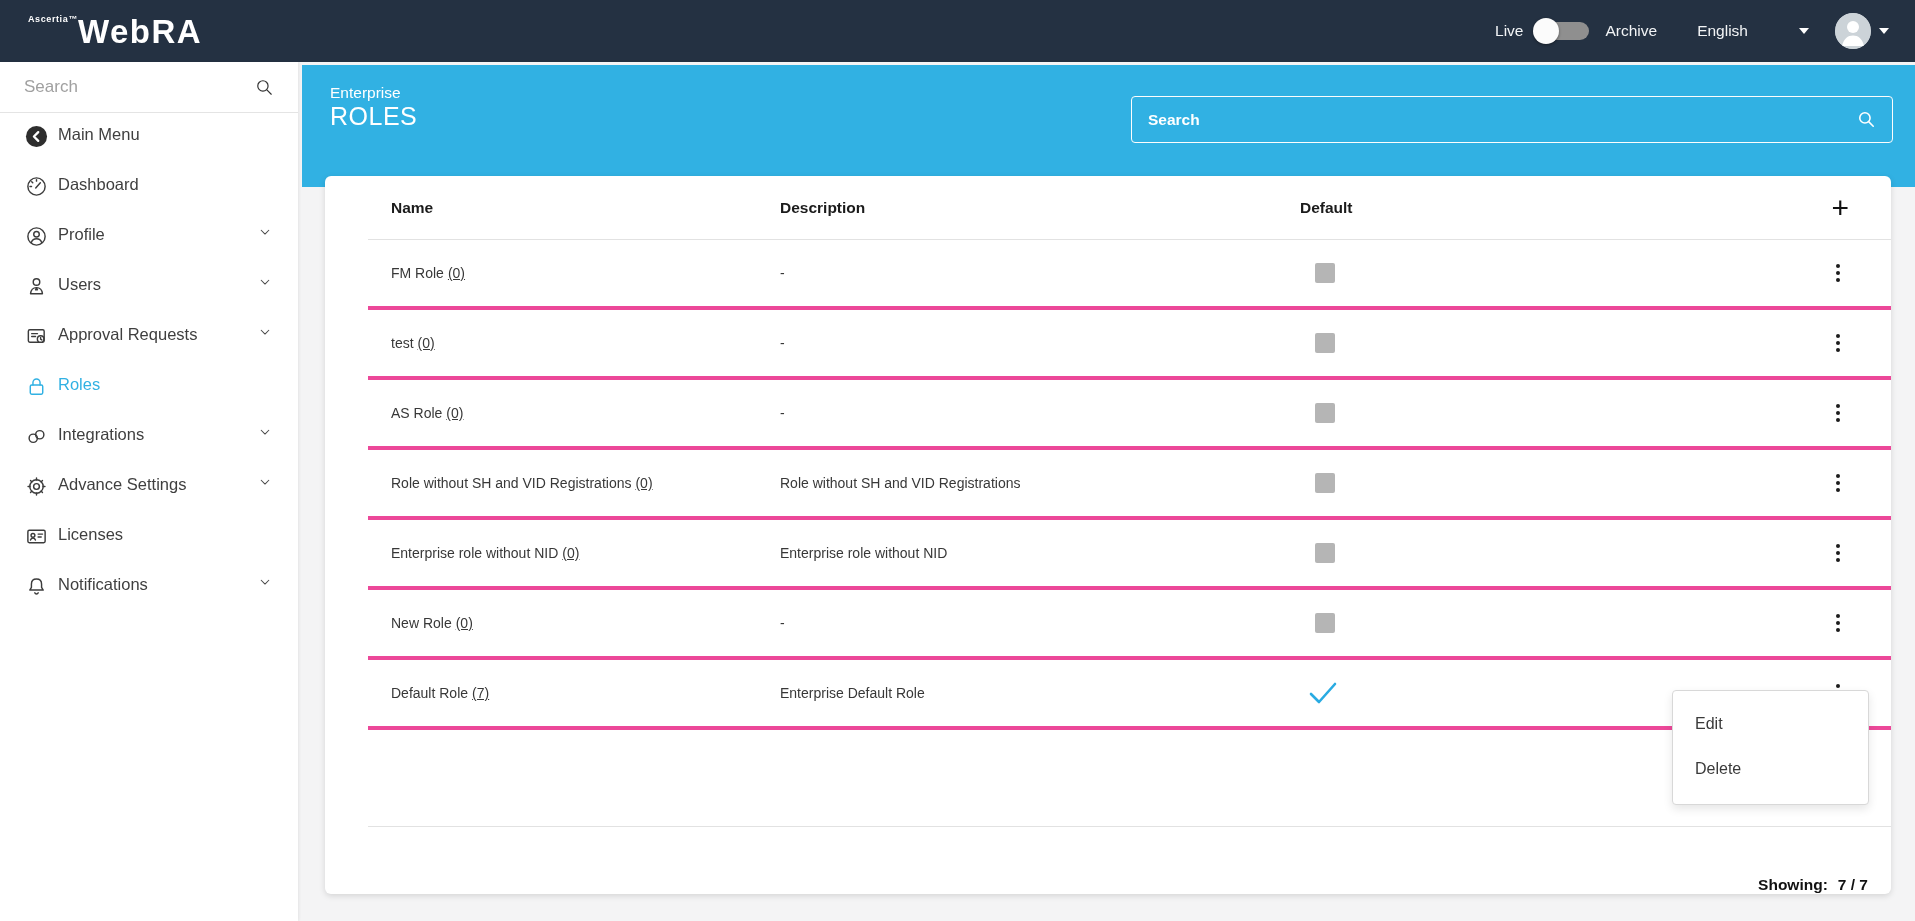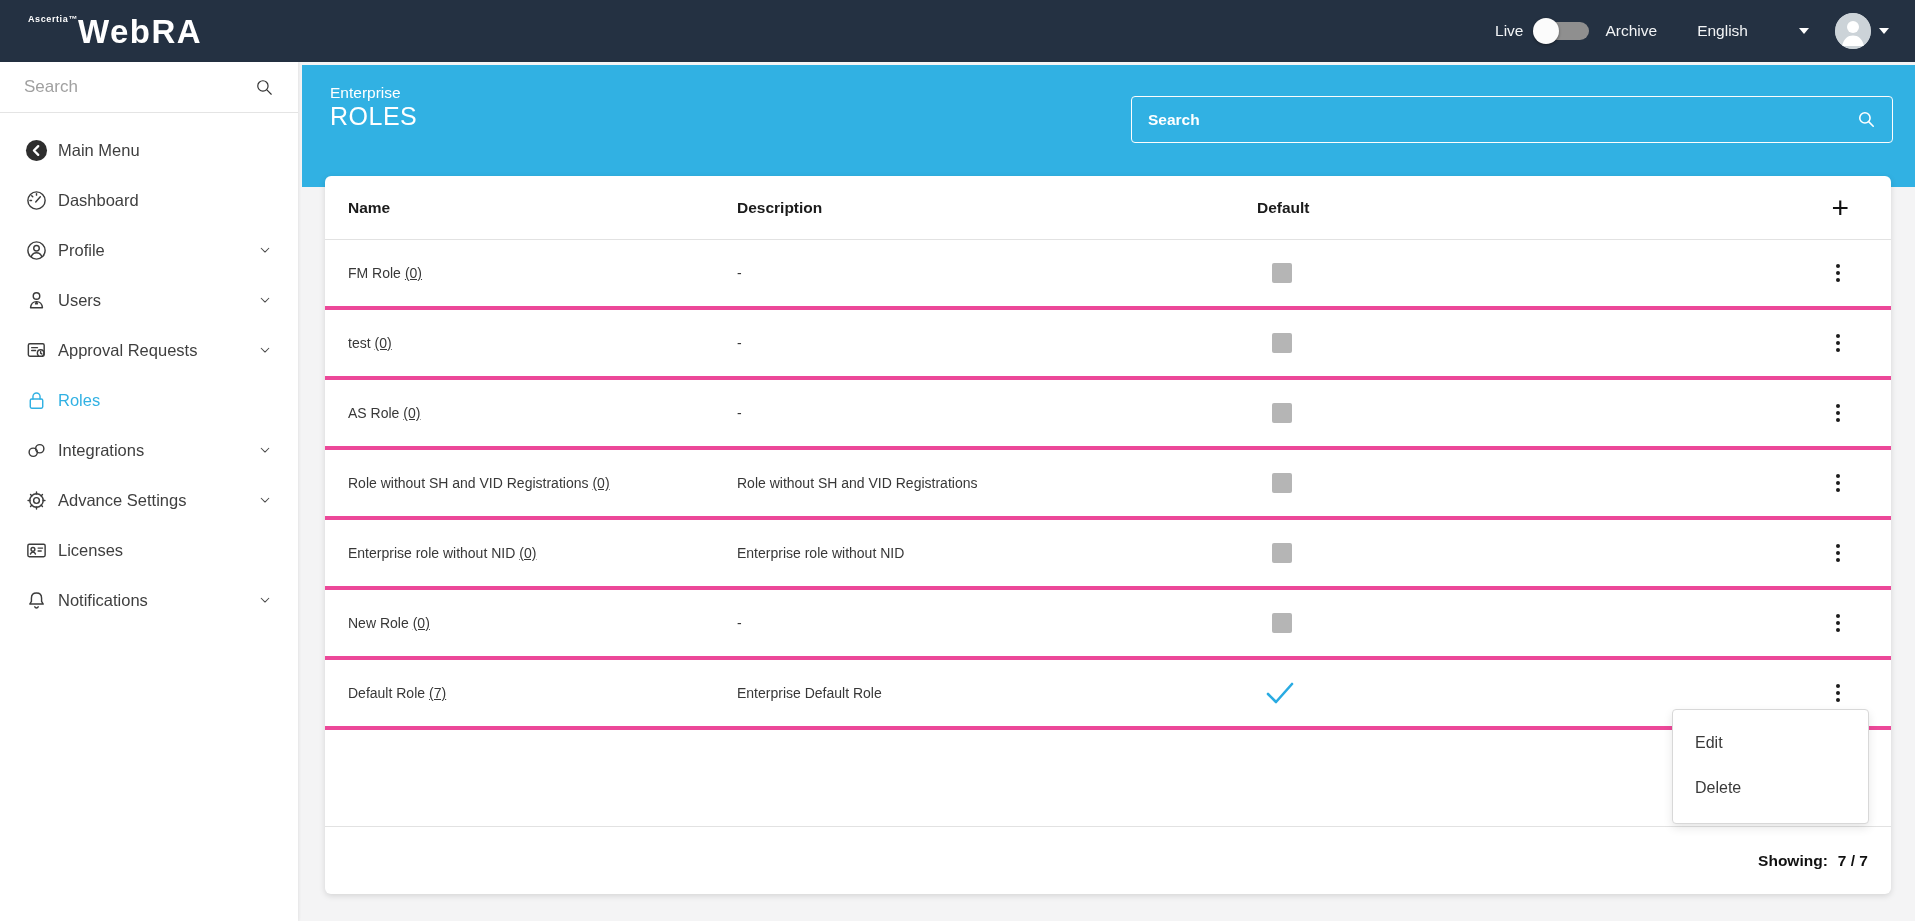"Main Menu" .side-item { align-items: center -> none }
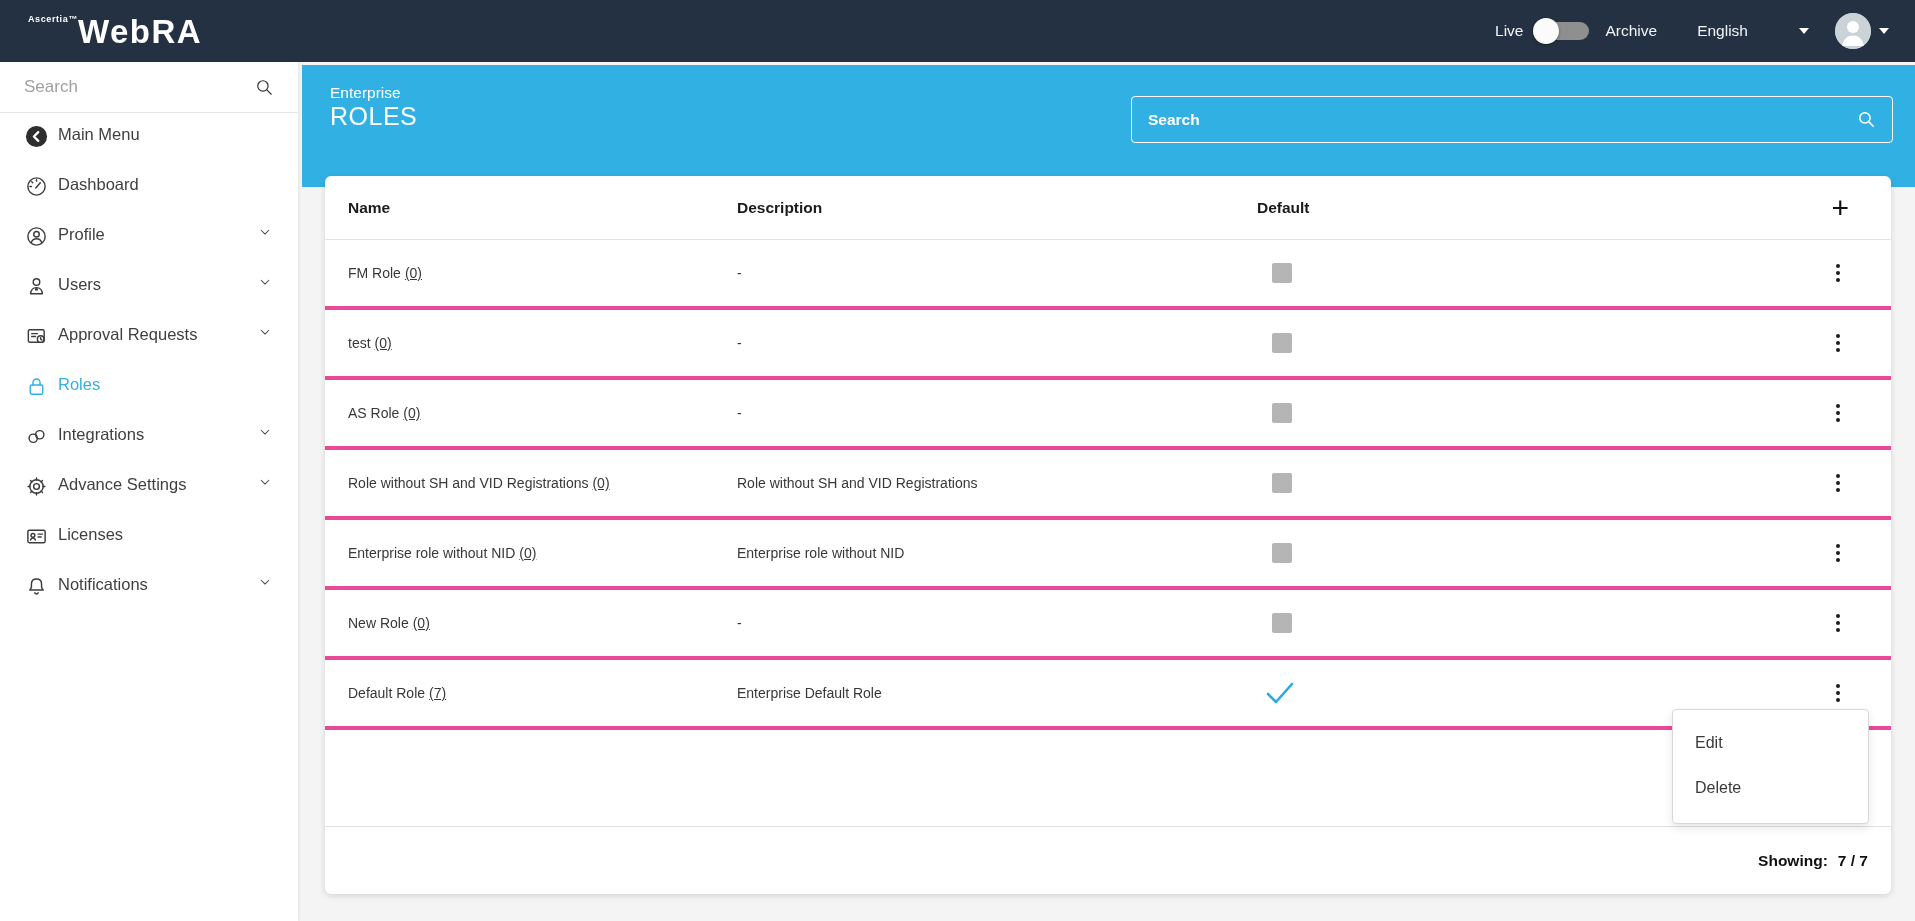"Name" .card { padding-left: none -> 43px }
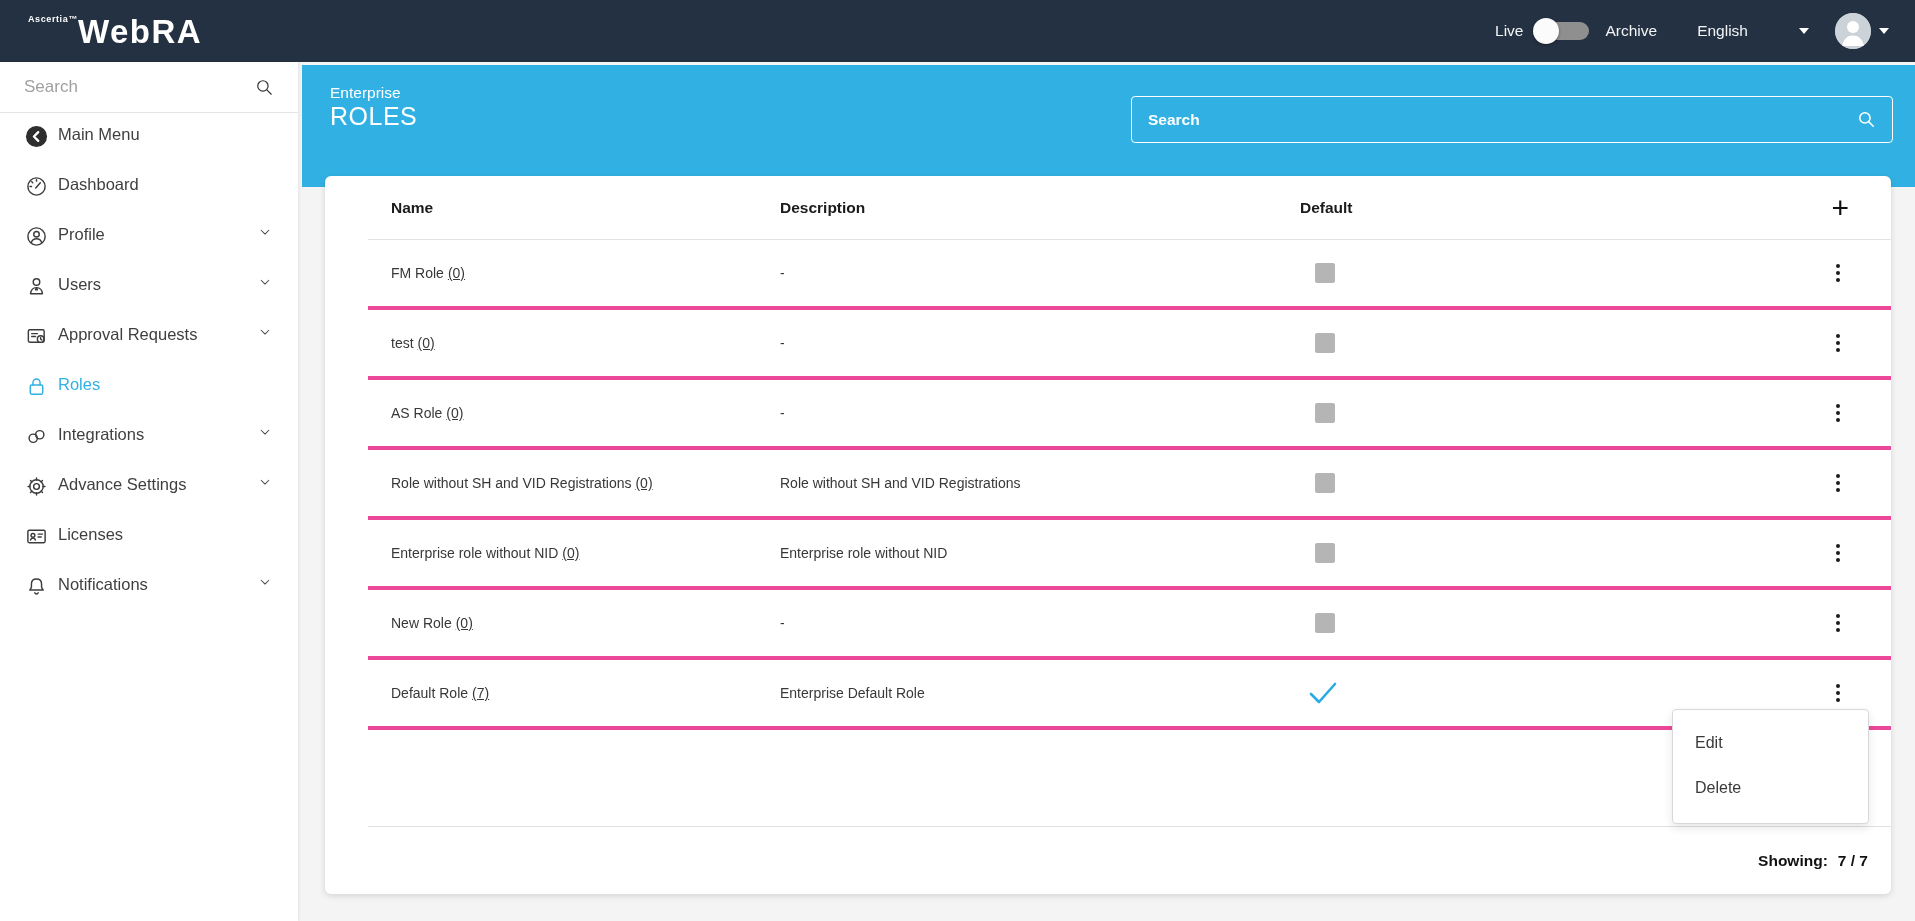"Edit" .context-menu { margin-top: 19px -> none }
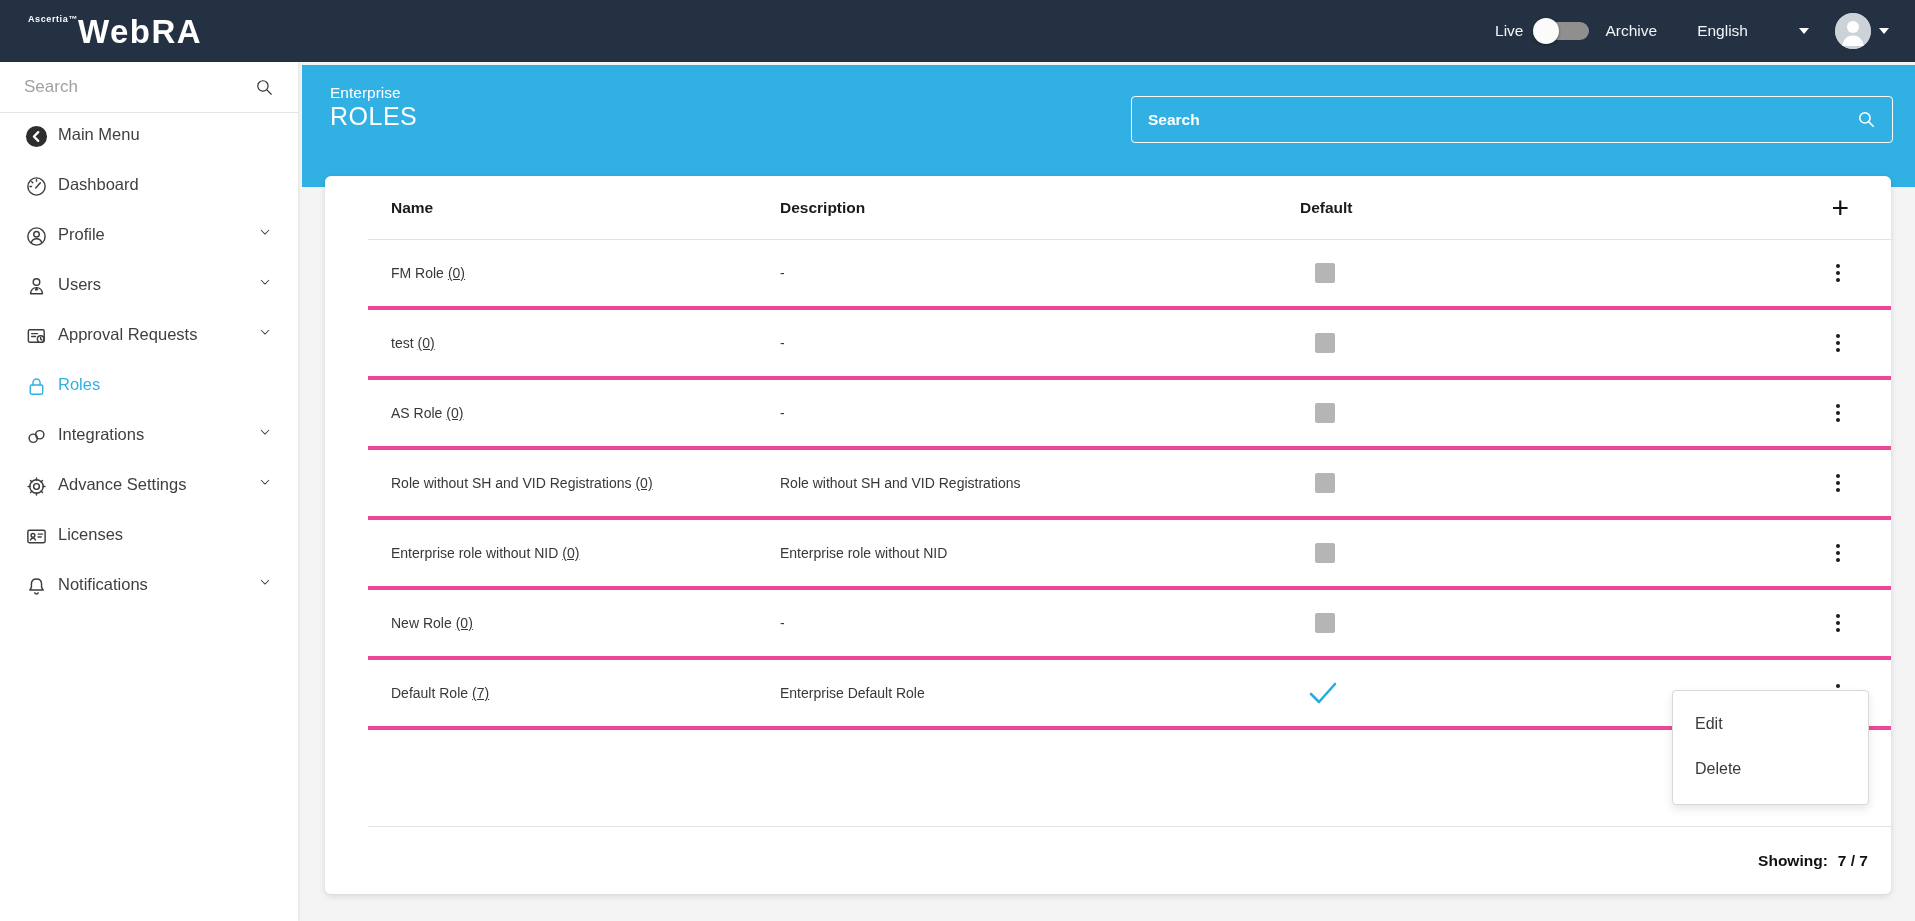"Showing:" .tfoot { align-items: center -> flex-end }
